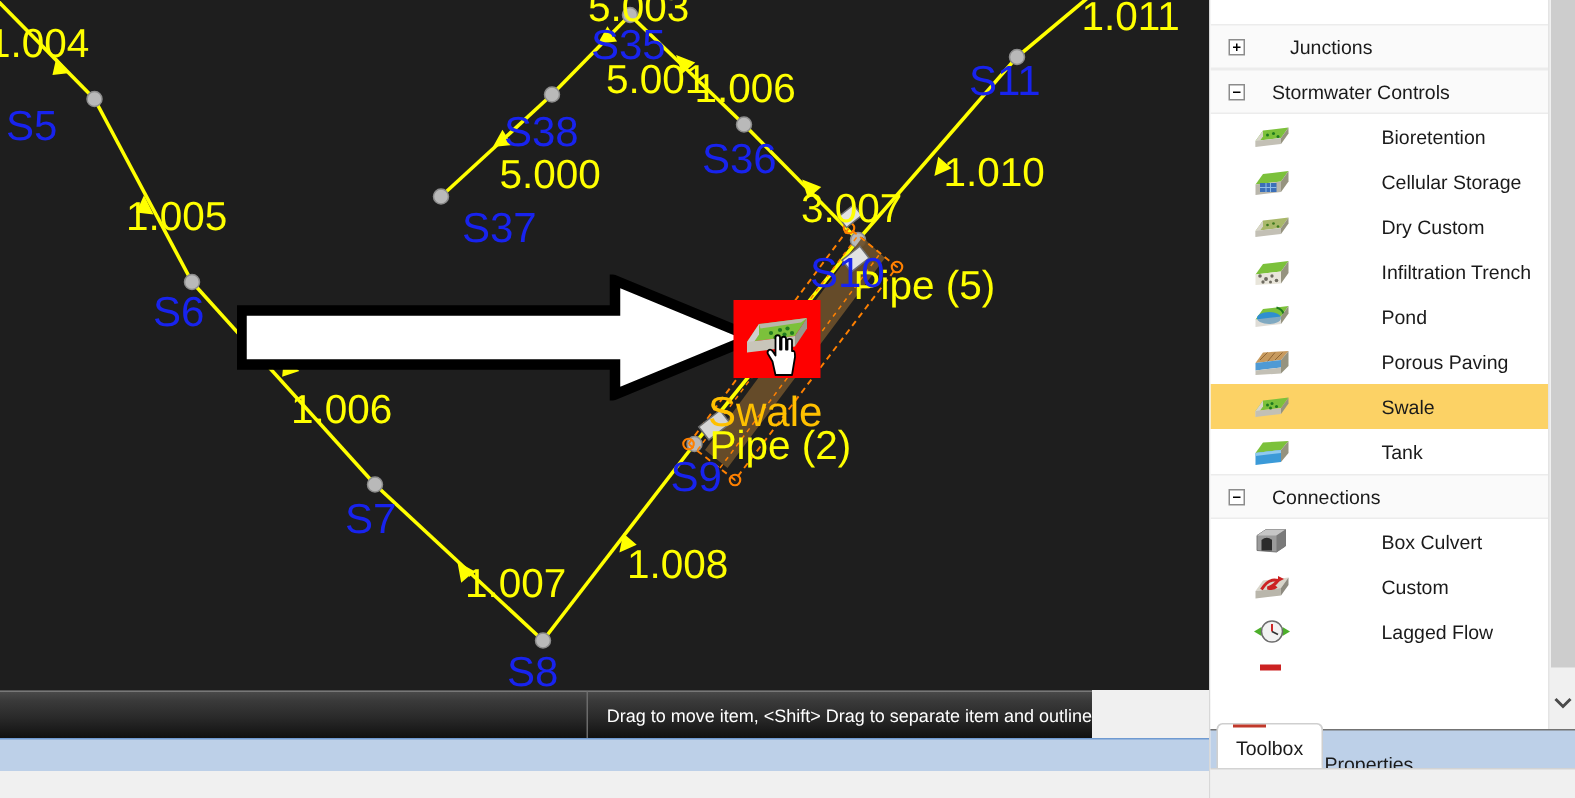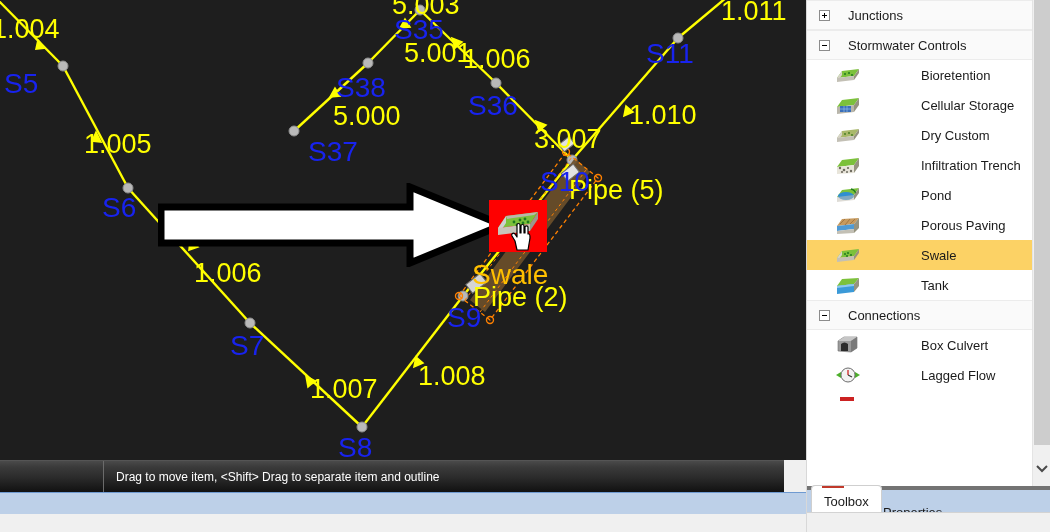"Junctions" div.group-header { gap: none -> 12px; margin-top: 0px -> 16px }
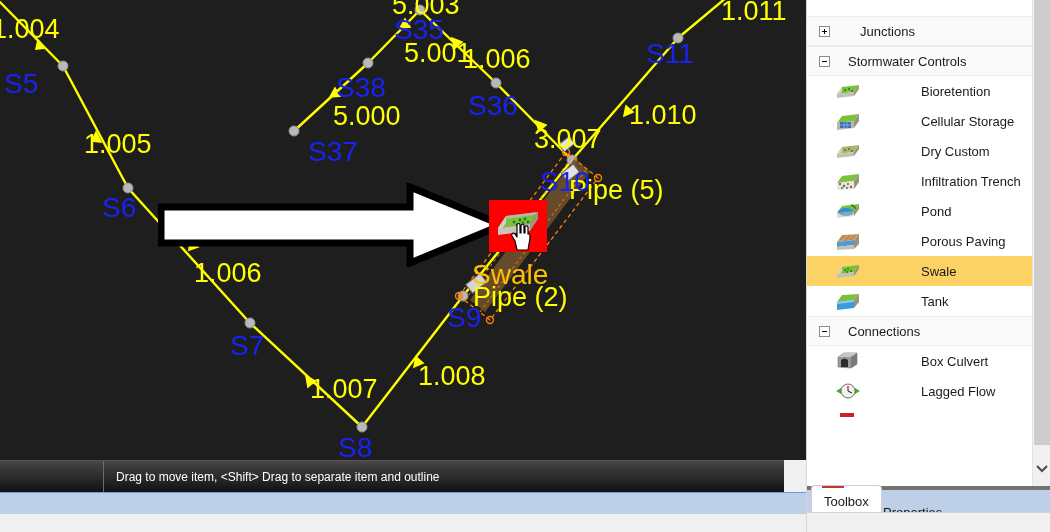"Custom" div.tool-item { html: none -> <div> <svg> <polygon></polygon> <polygon></polygon> <polygon></polygon> <path></path> <path></path> </svg> <span>Custom</span> </div> }
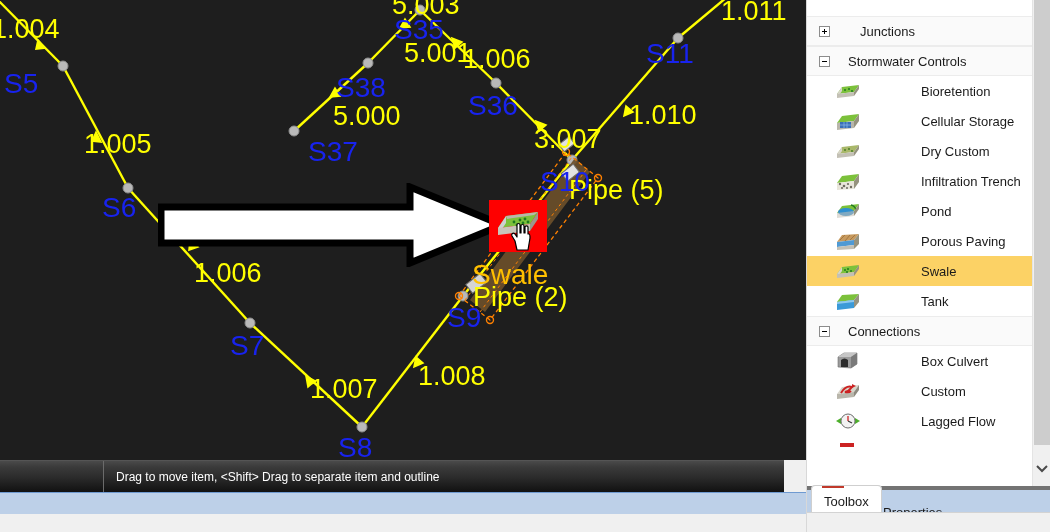"Drag to move item, <Shift>" #statusbar { justify-content: none -> flex-end; width: 784px -> 728px }
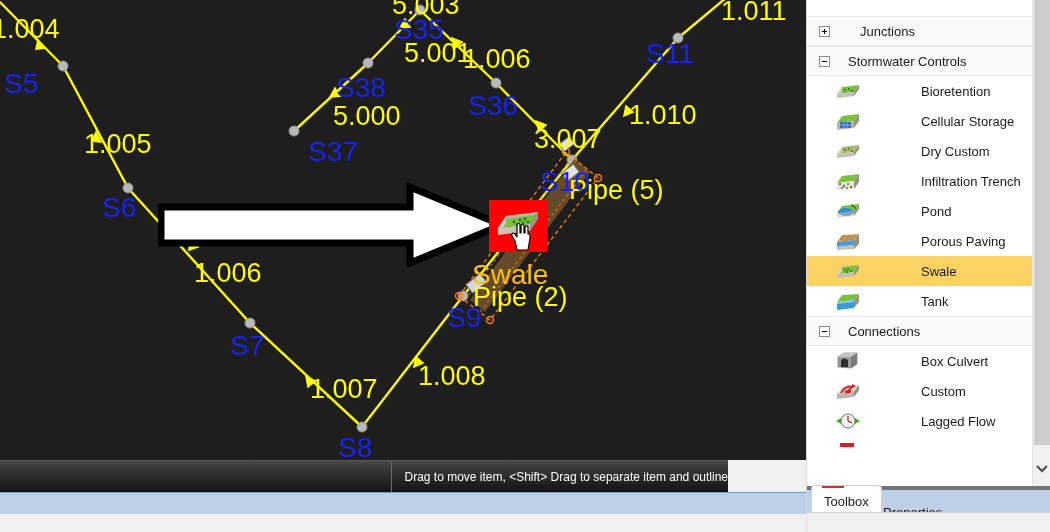"Toolbox" #tab-strip { border-top: 4px solid #737373 -> 1px solid #737373 }
